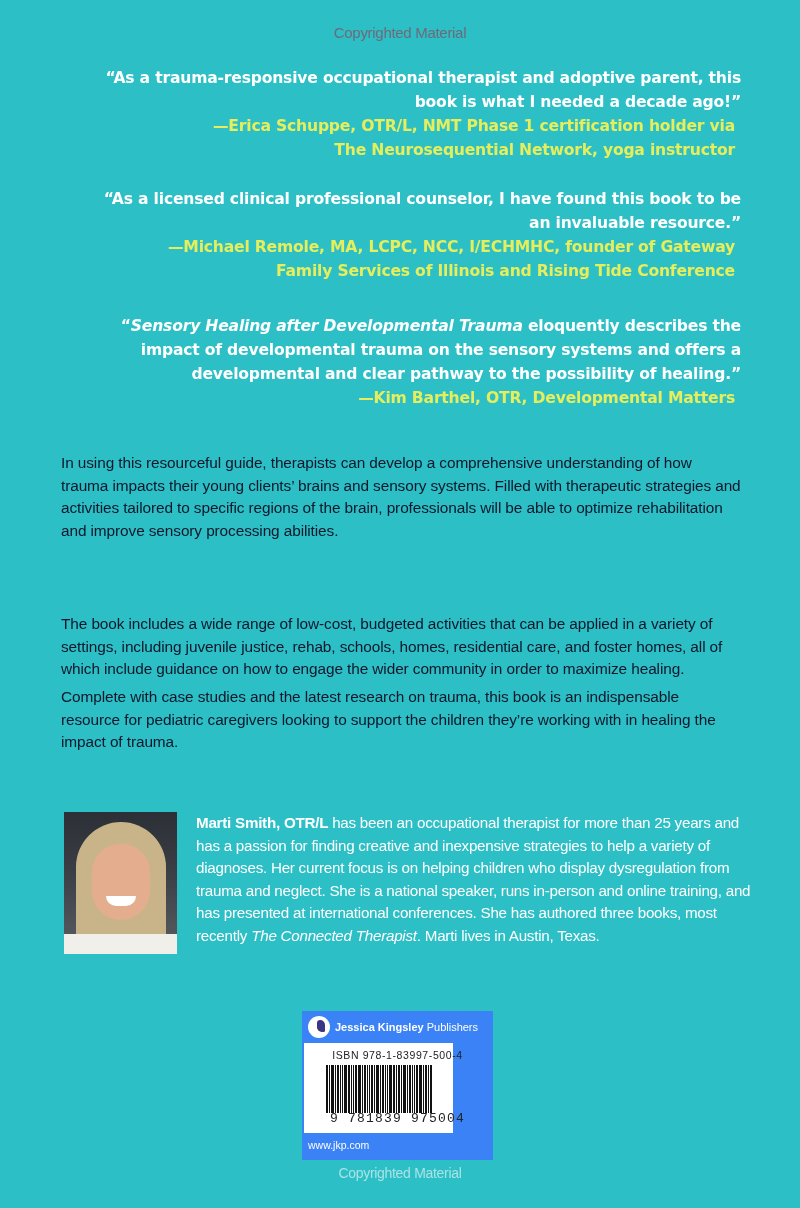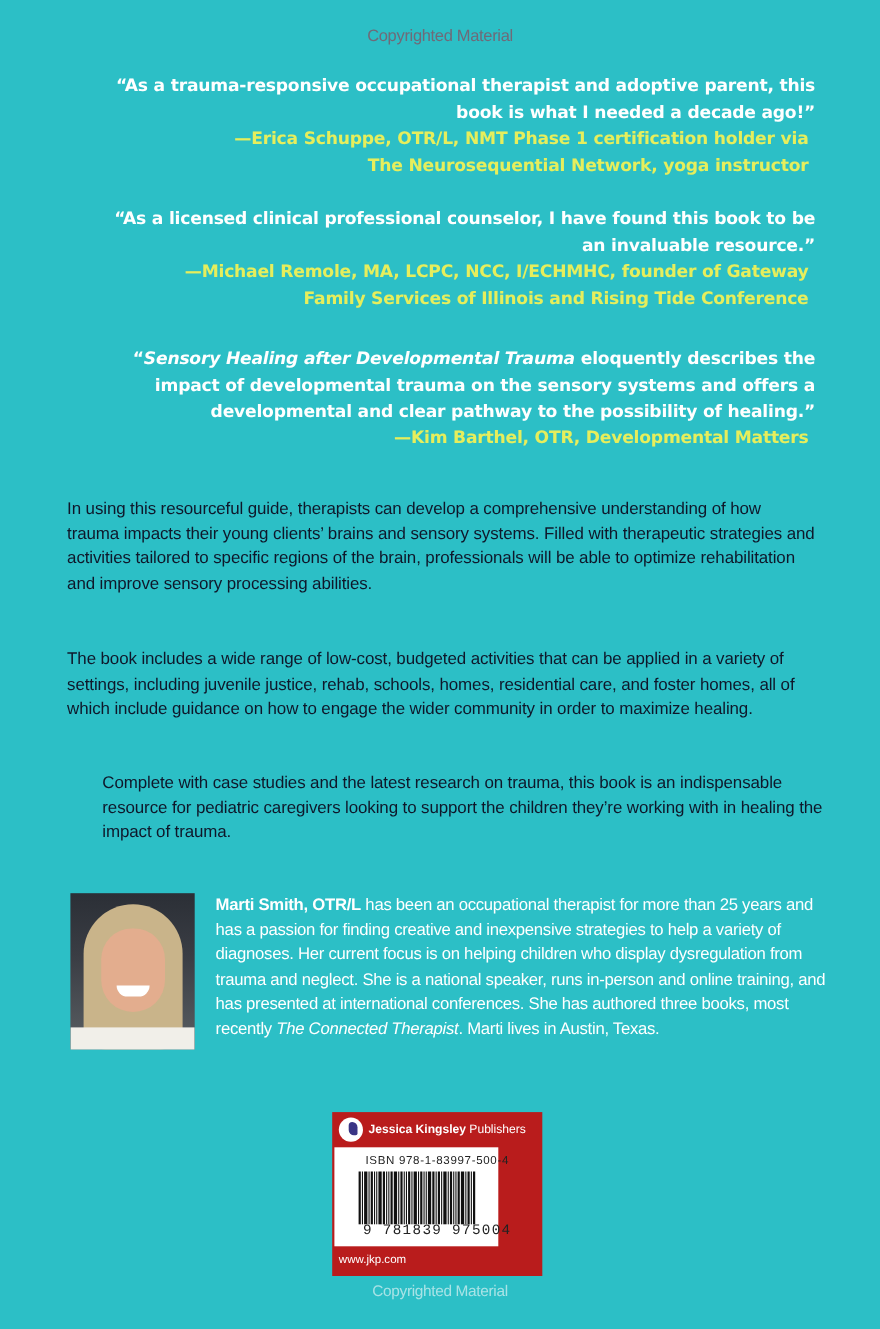"The book includes a wide" .p2 { top: 589px -> 613px }
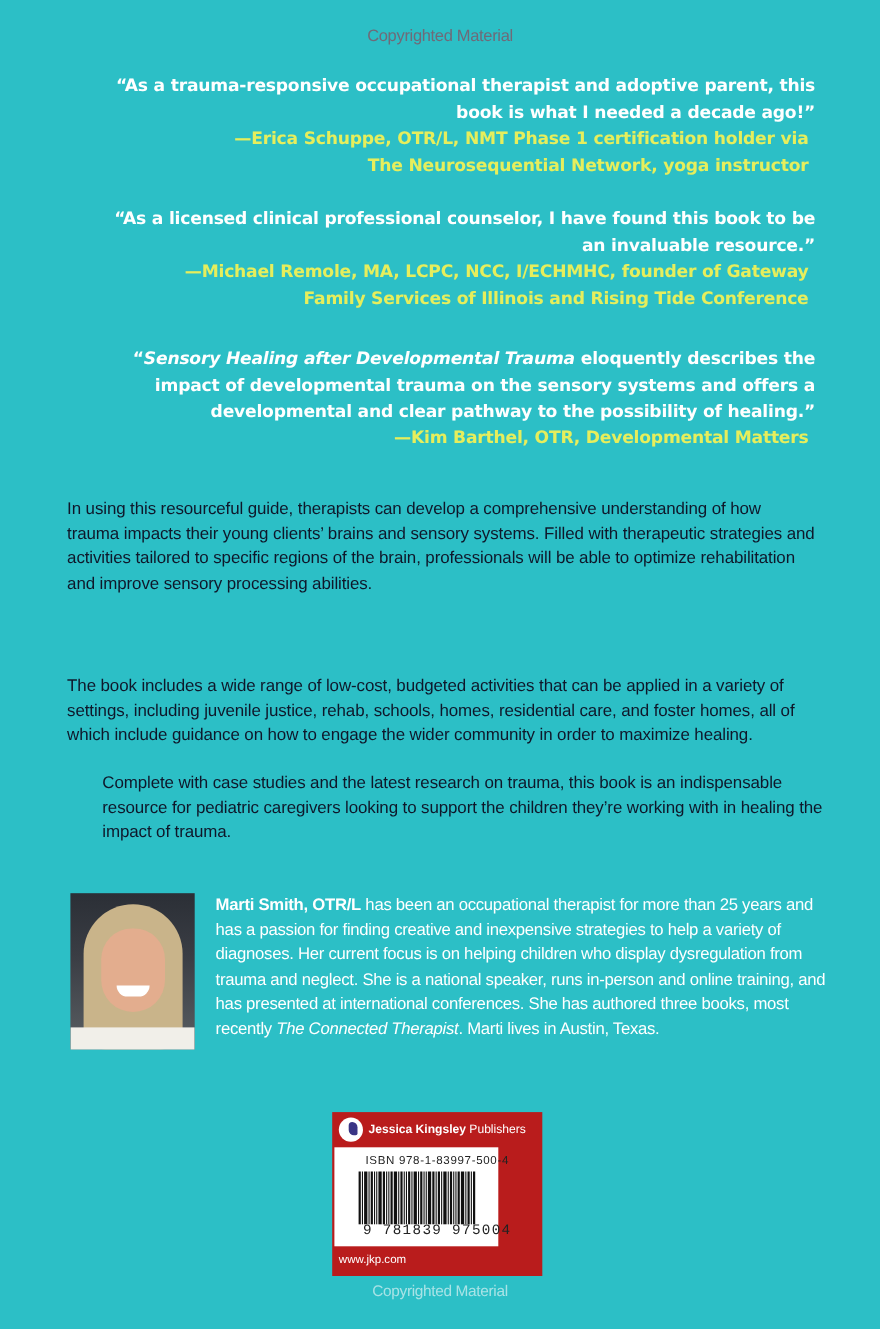"Complete with case studies and" .p3 { margin-left: 32px -> none; top: 701px -> 686px }
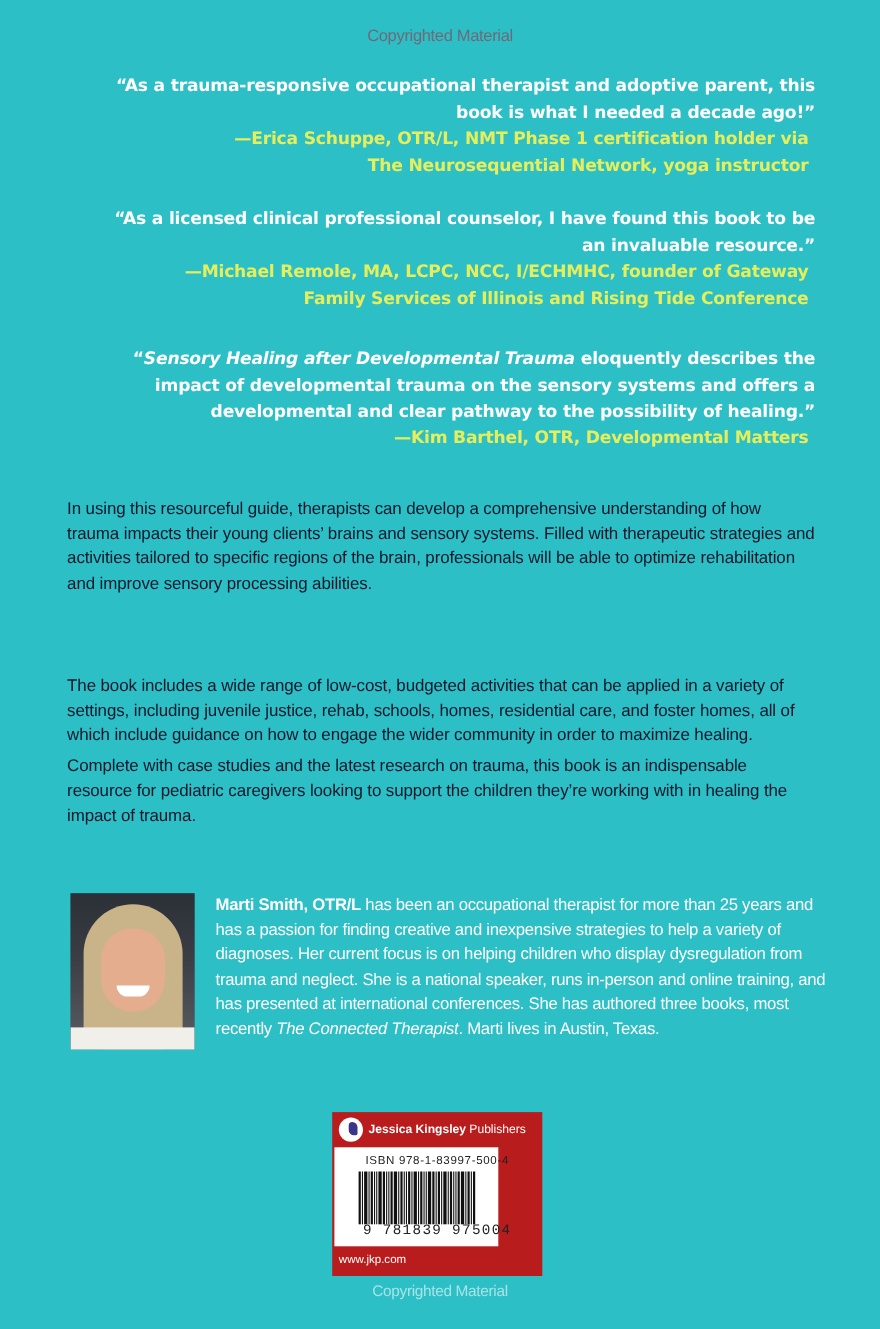"Jessica Kingsley" .barcode-box { background: #b91c1c -> #3b82f6 }
